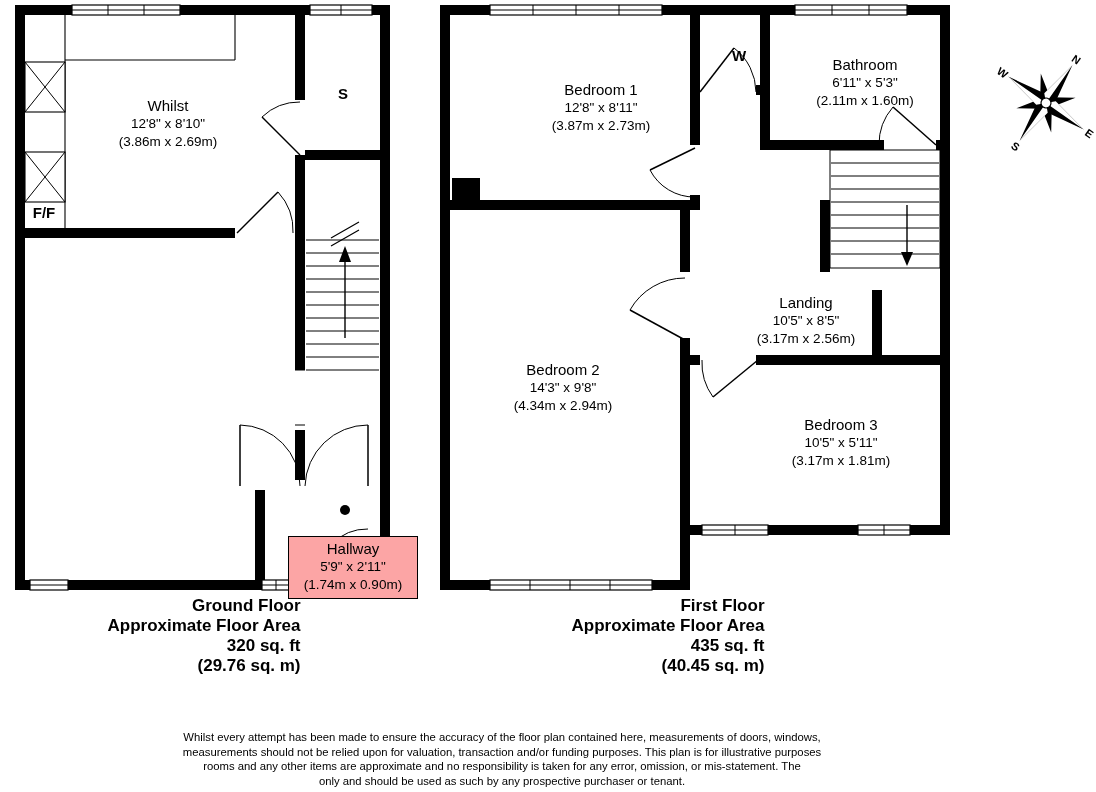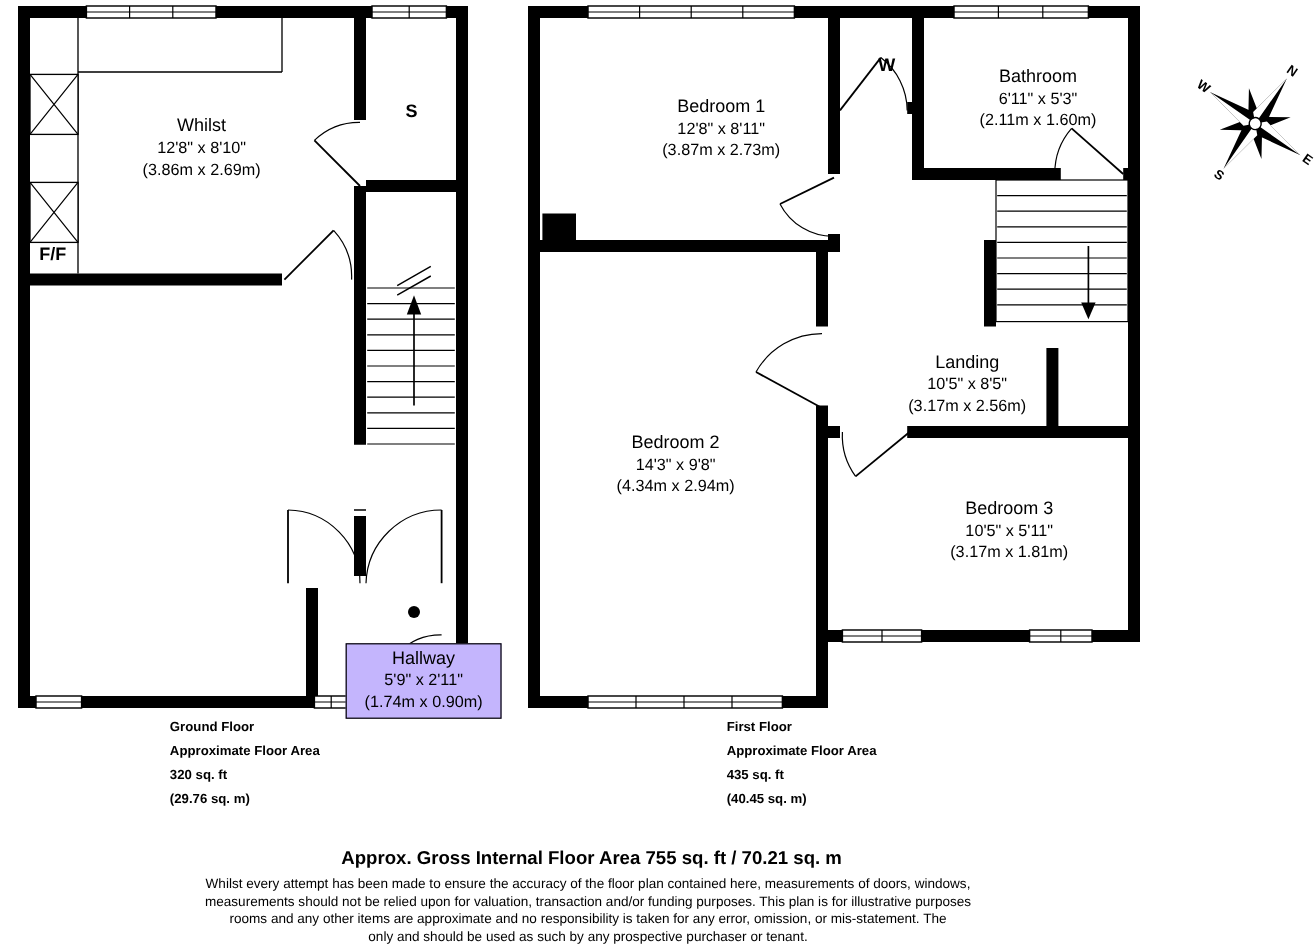"Hallway" .hallway-box { background: #c4b5fd -> #fca5a5 }
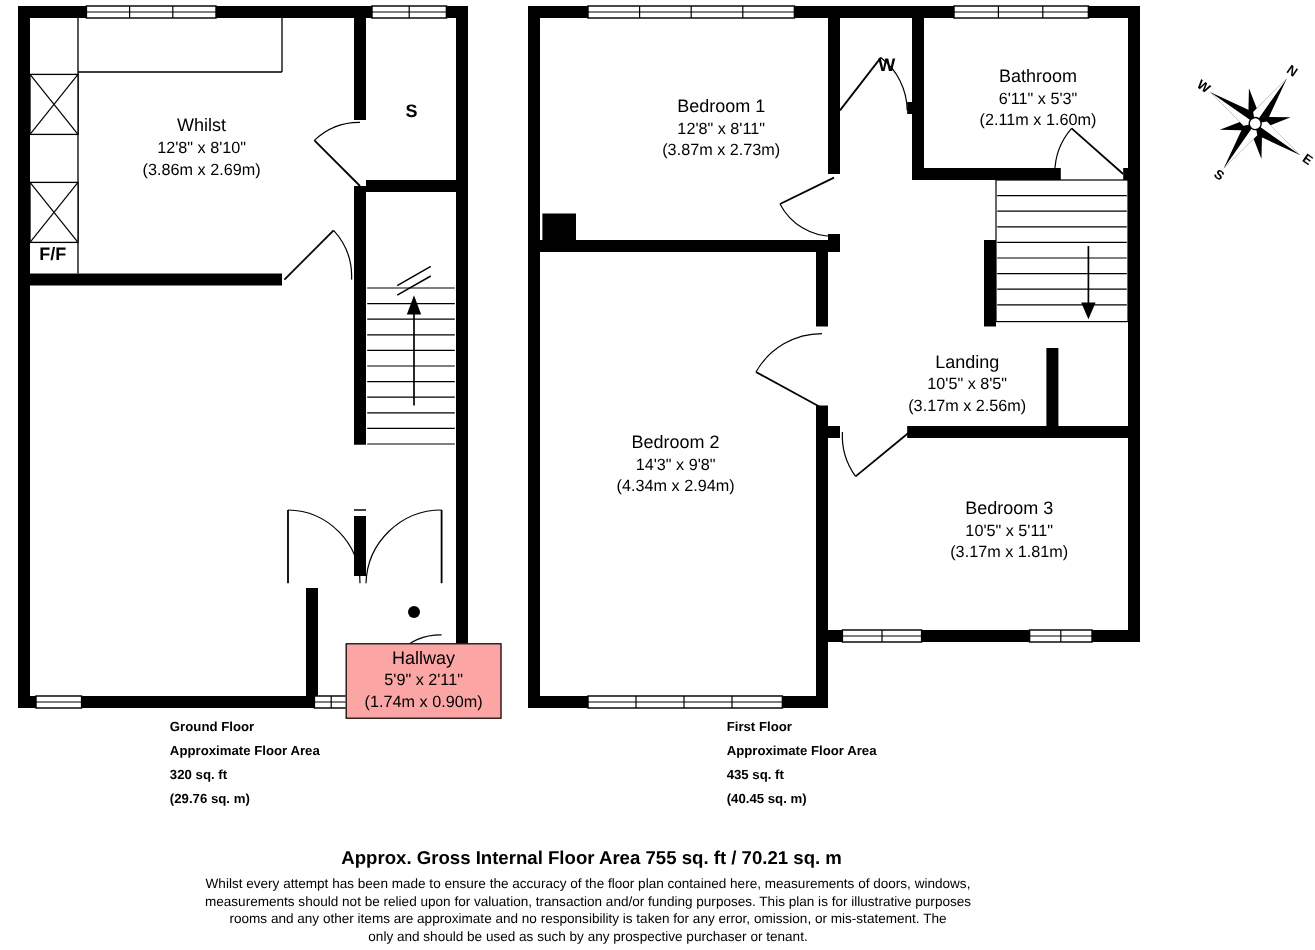"Ground Floor" .summary { font-size: 11px -> 17px; text-align: left -> right }
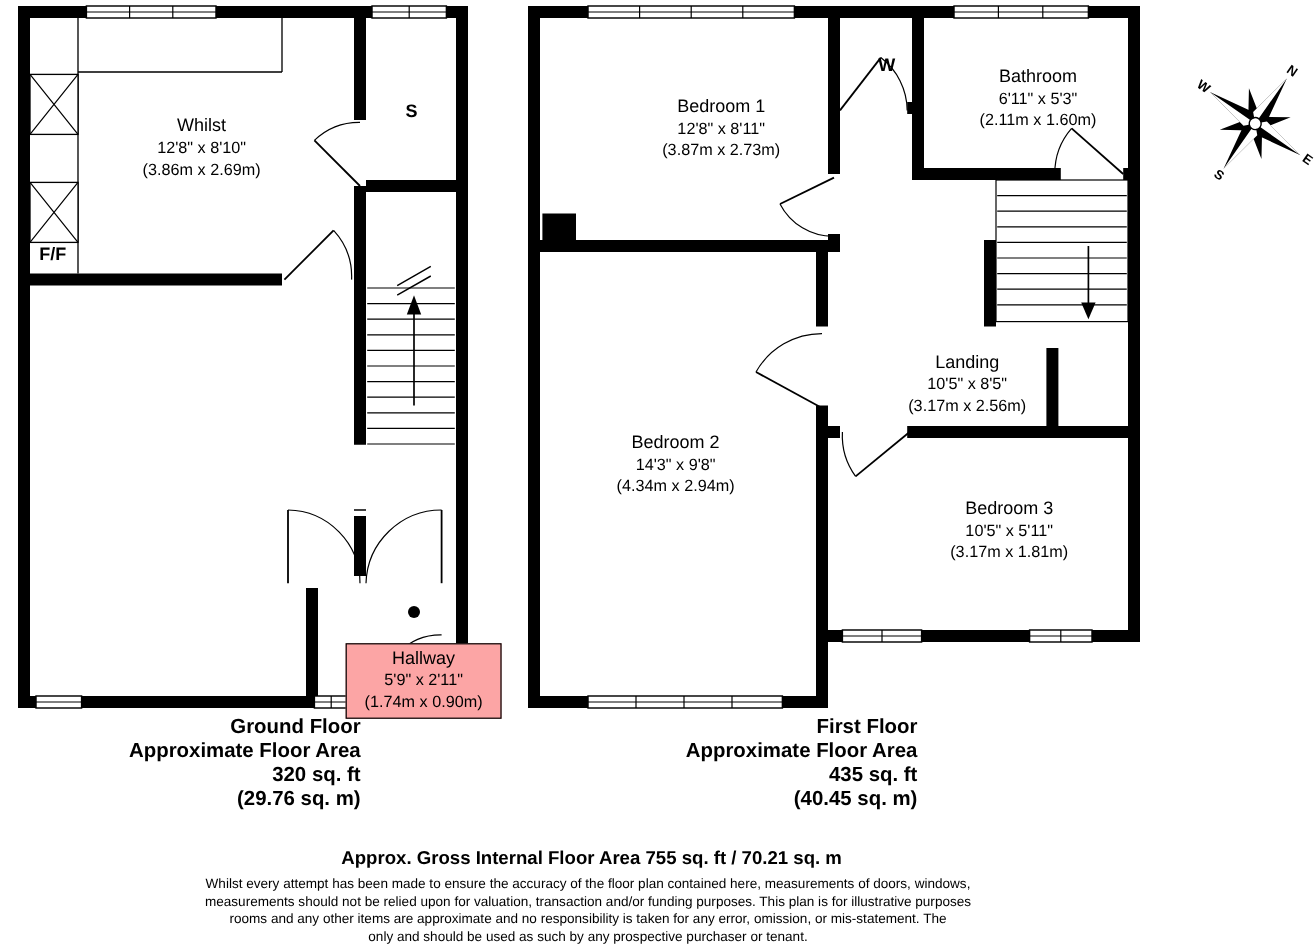"Approx. Gross Internal Floor Area" div.gross { html: <div>Approx. Gross Internal Floor Area 755 sq. ft / 70.21 sq. m</div> -> none }
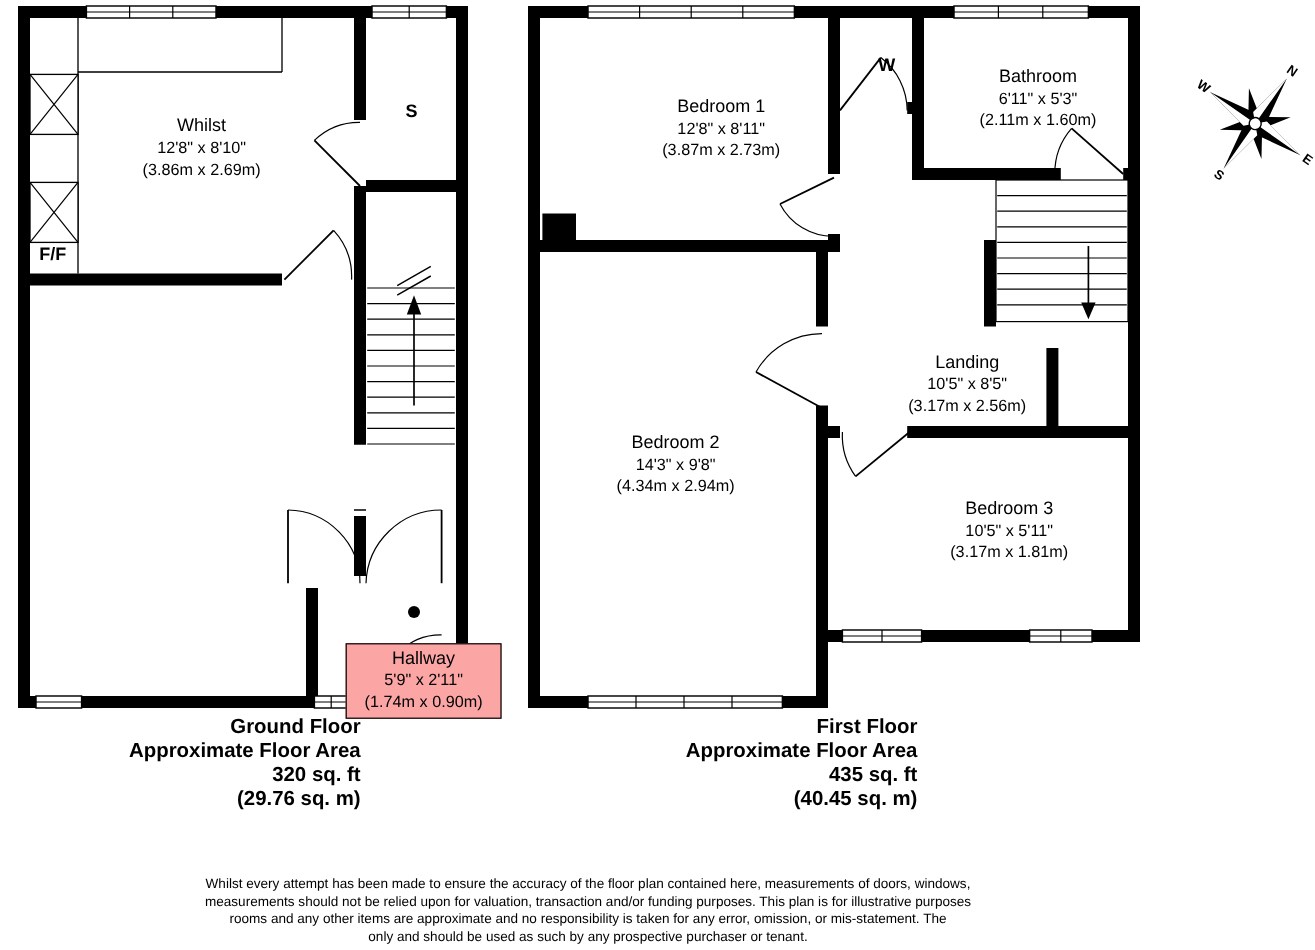"Whilst every attempt has been" .disclaimer { margin-left: none -> 12px }
